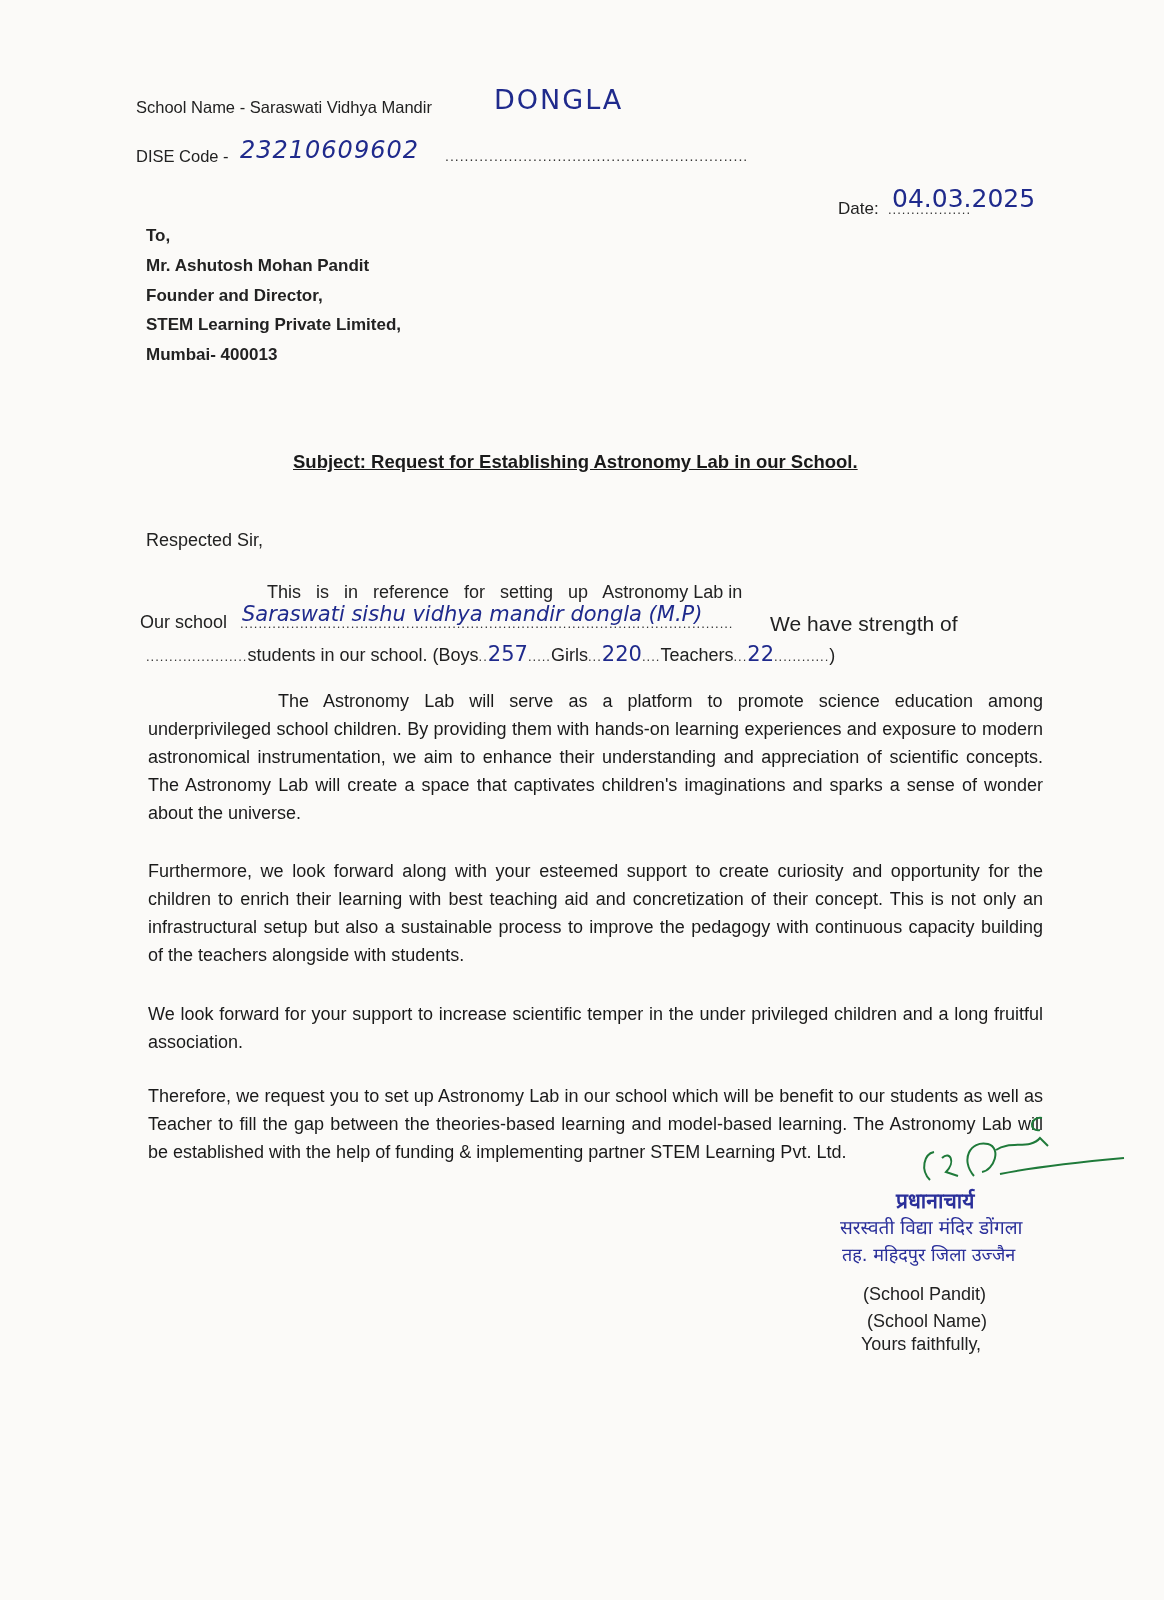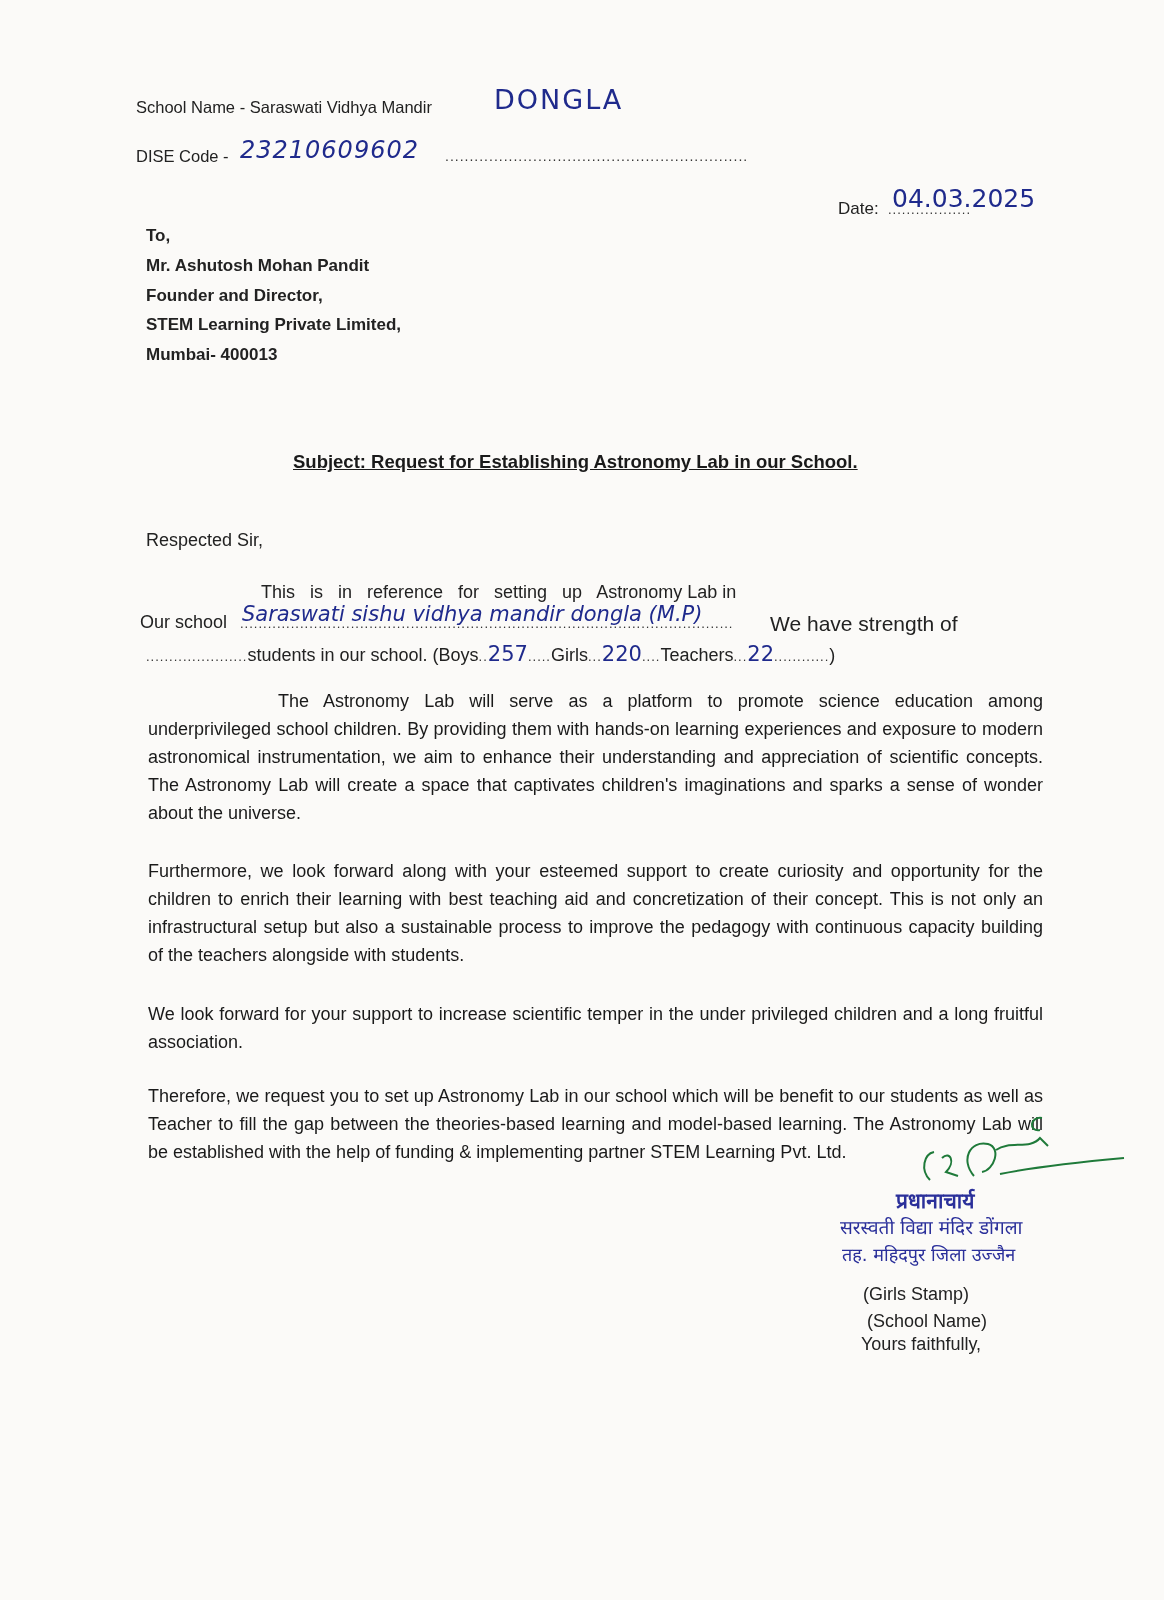"This is in reference for" div.abs { left: 261px -> 267px }
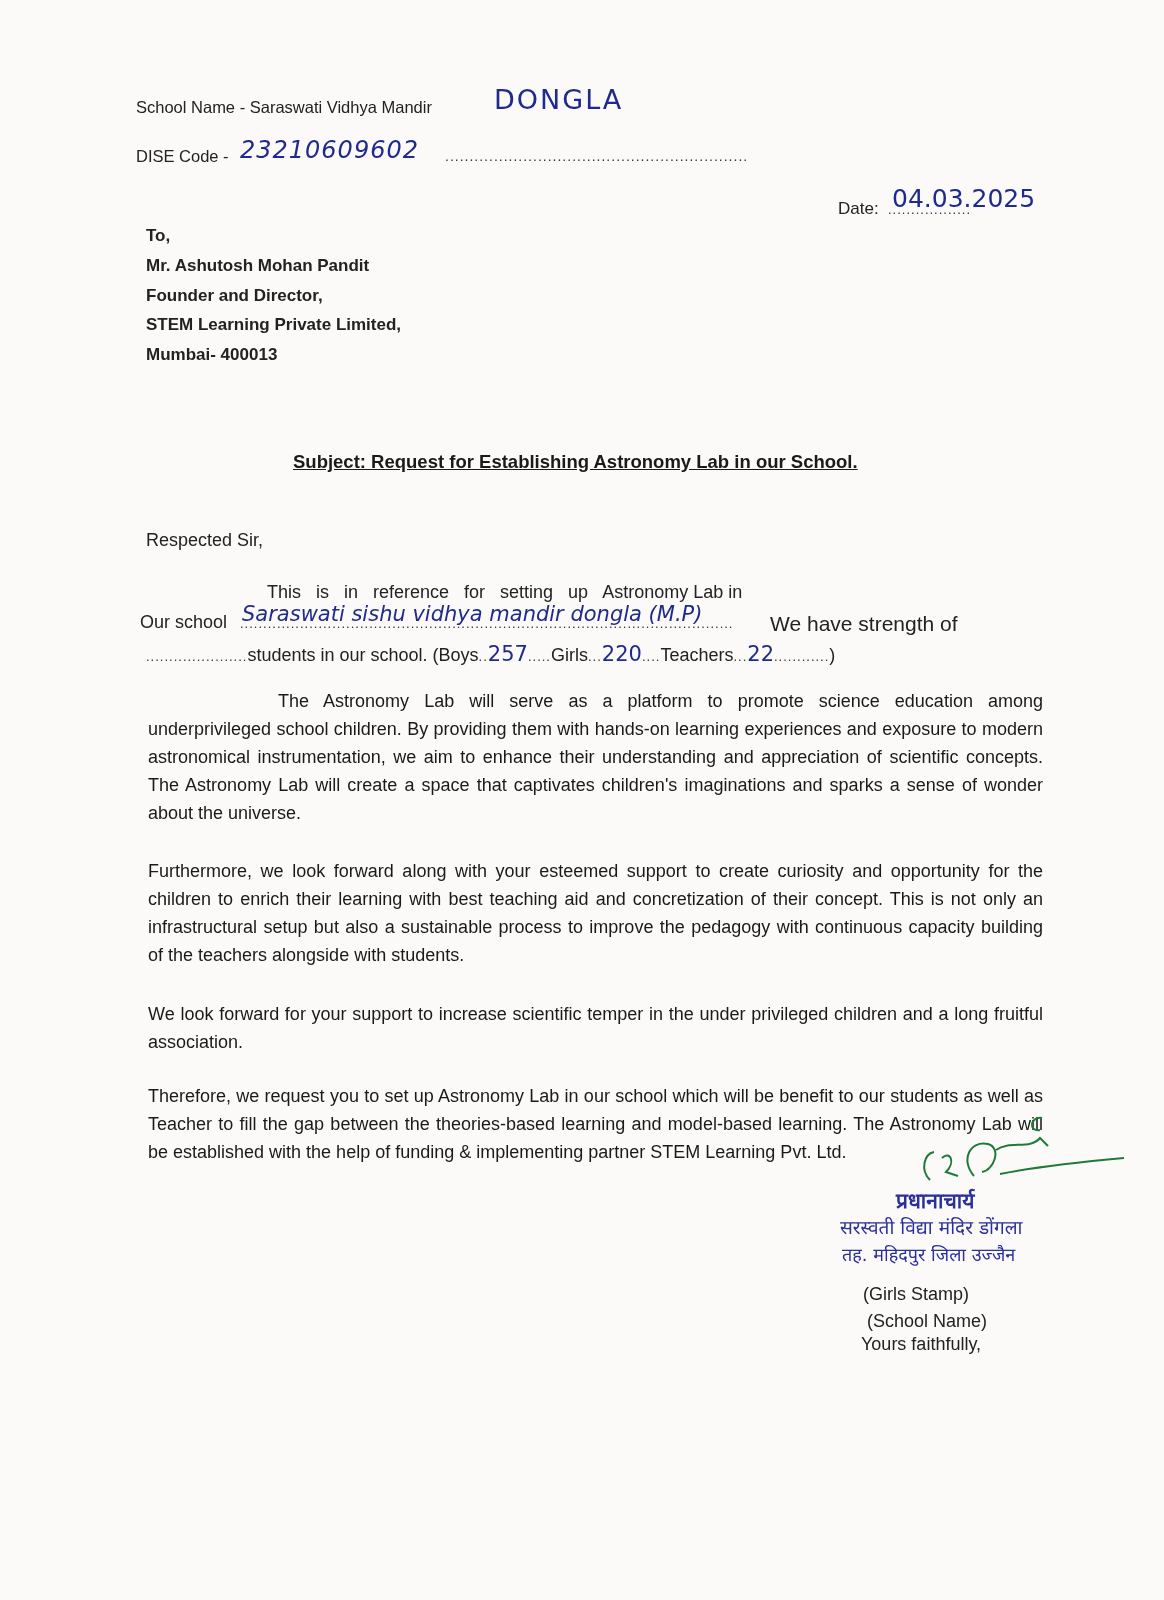"(Girls Stamp)" div.abs { text: Girls Stamp -> School Pandit }
